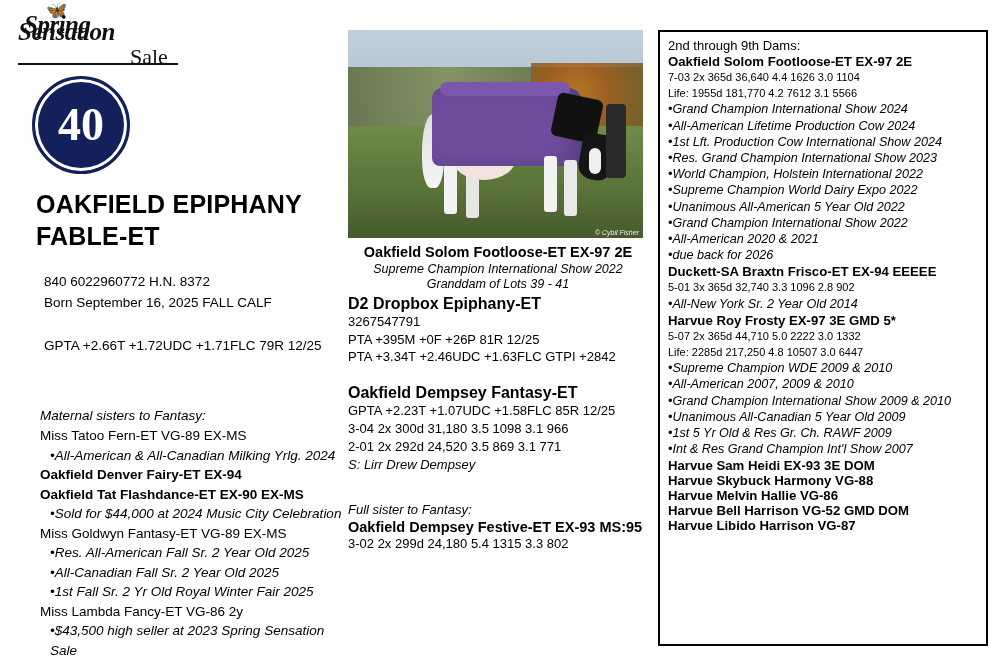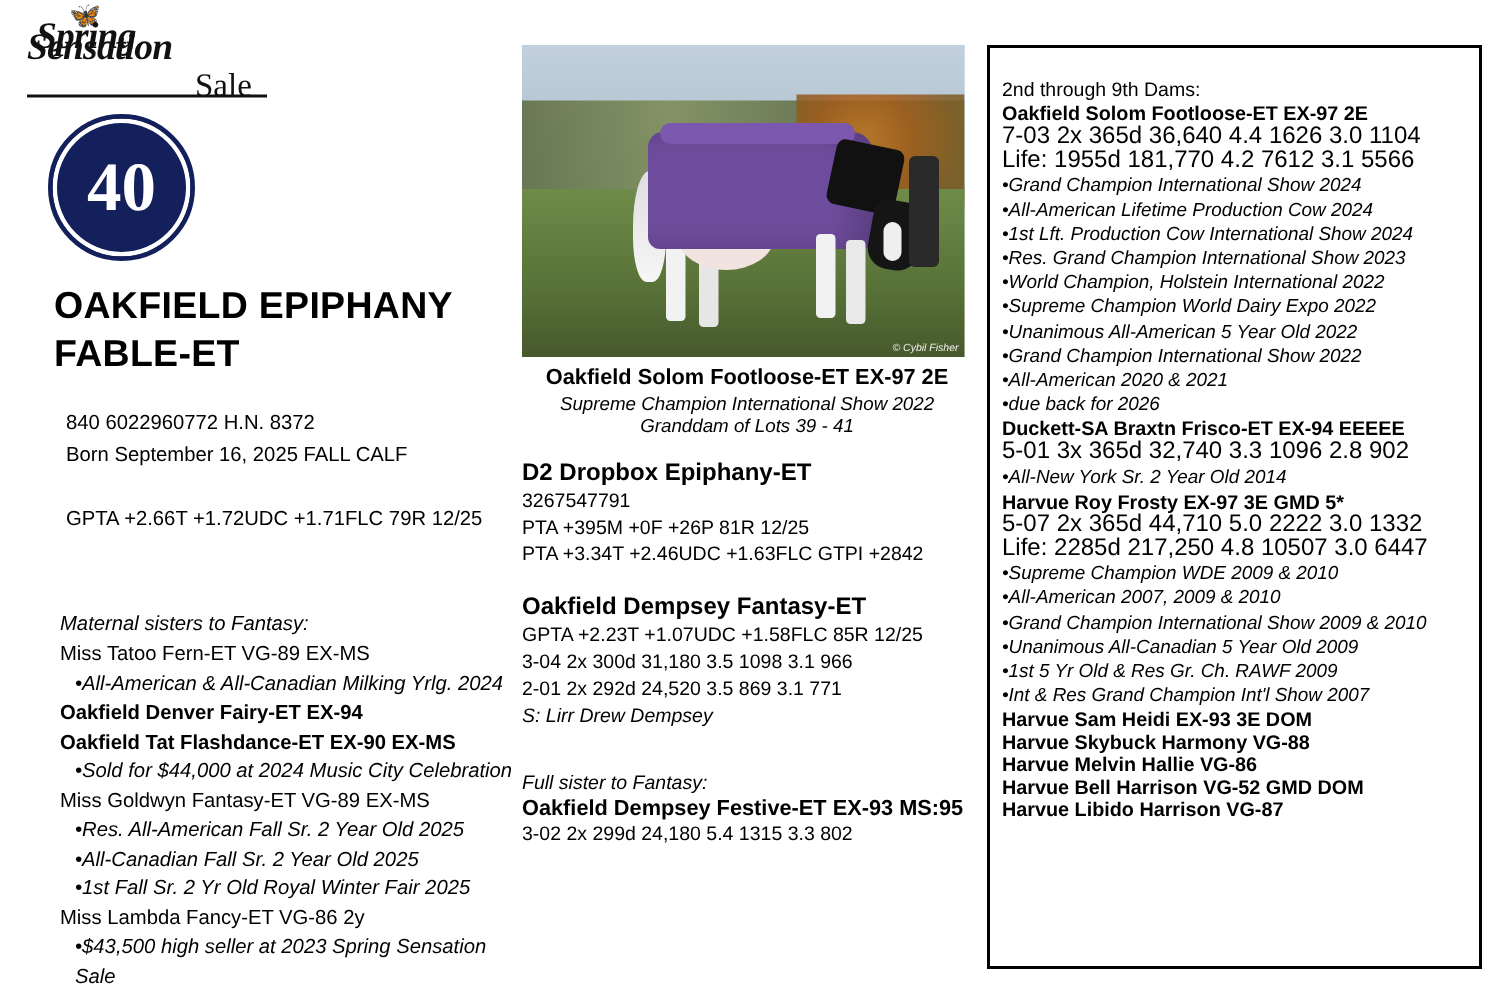"2nd through 9th Dams:" .right-col { padding: 20px 8px -> 6px 8px }
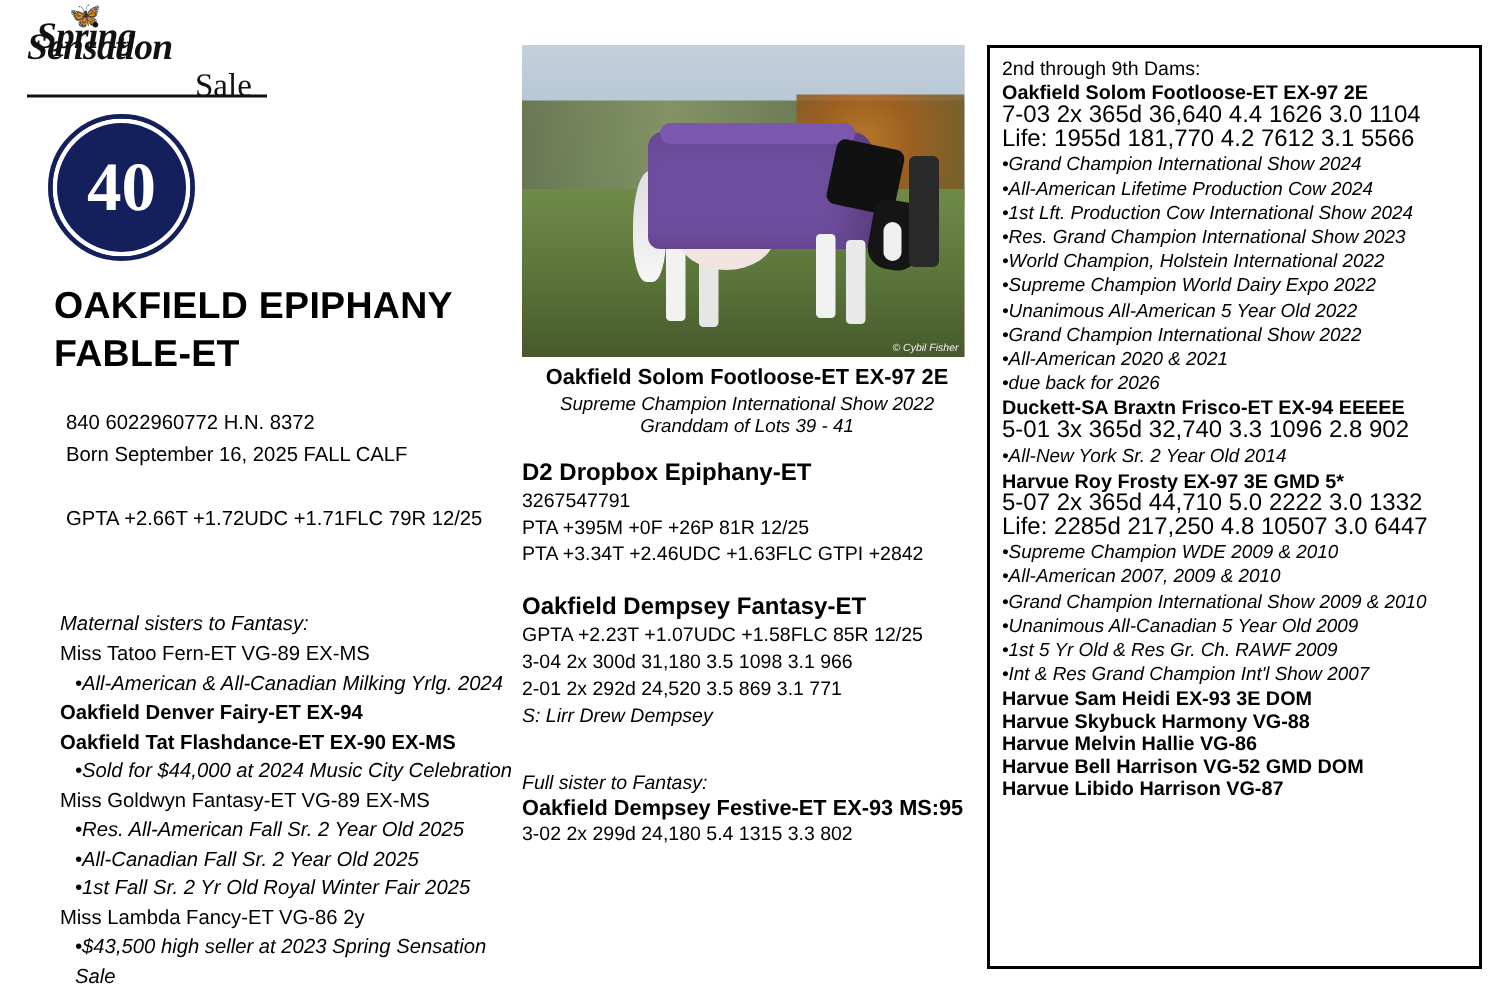"7-03 2x 365d 36,640 4.4" .r-line { font-size: 16px -> 11px }
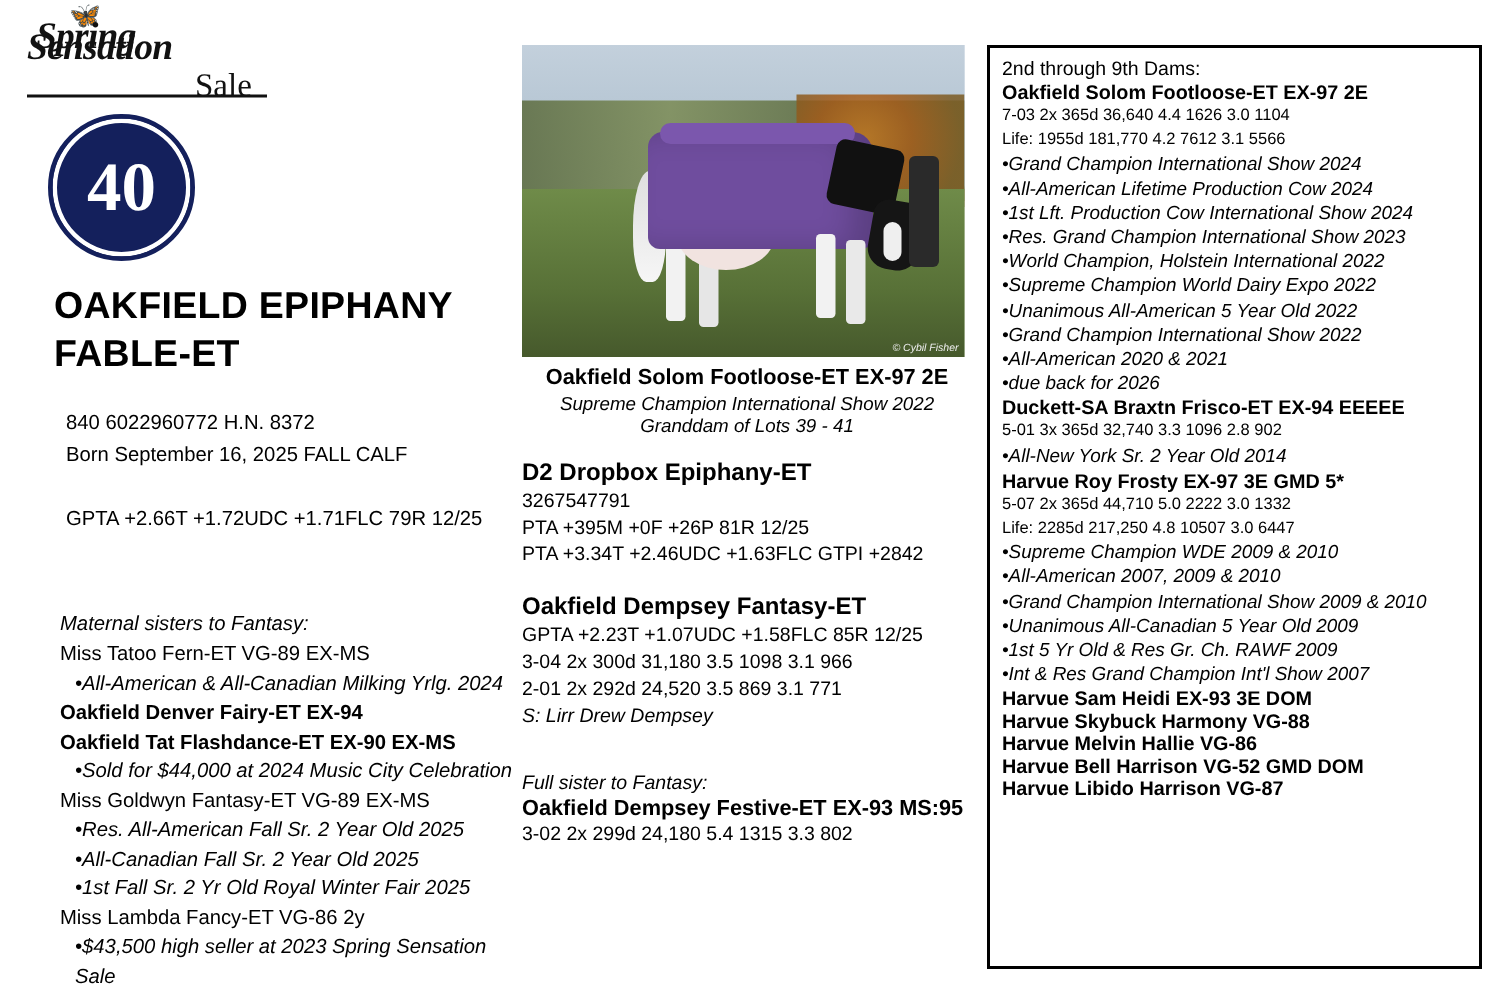"D2 Dropbox Epiphany-ET" .sire-block { margin-top: 16px -> 4px }
